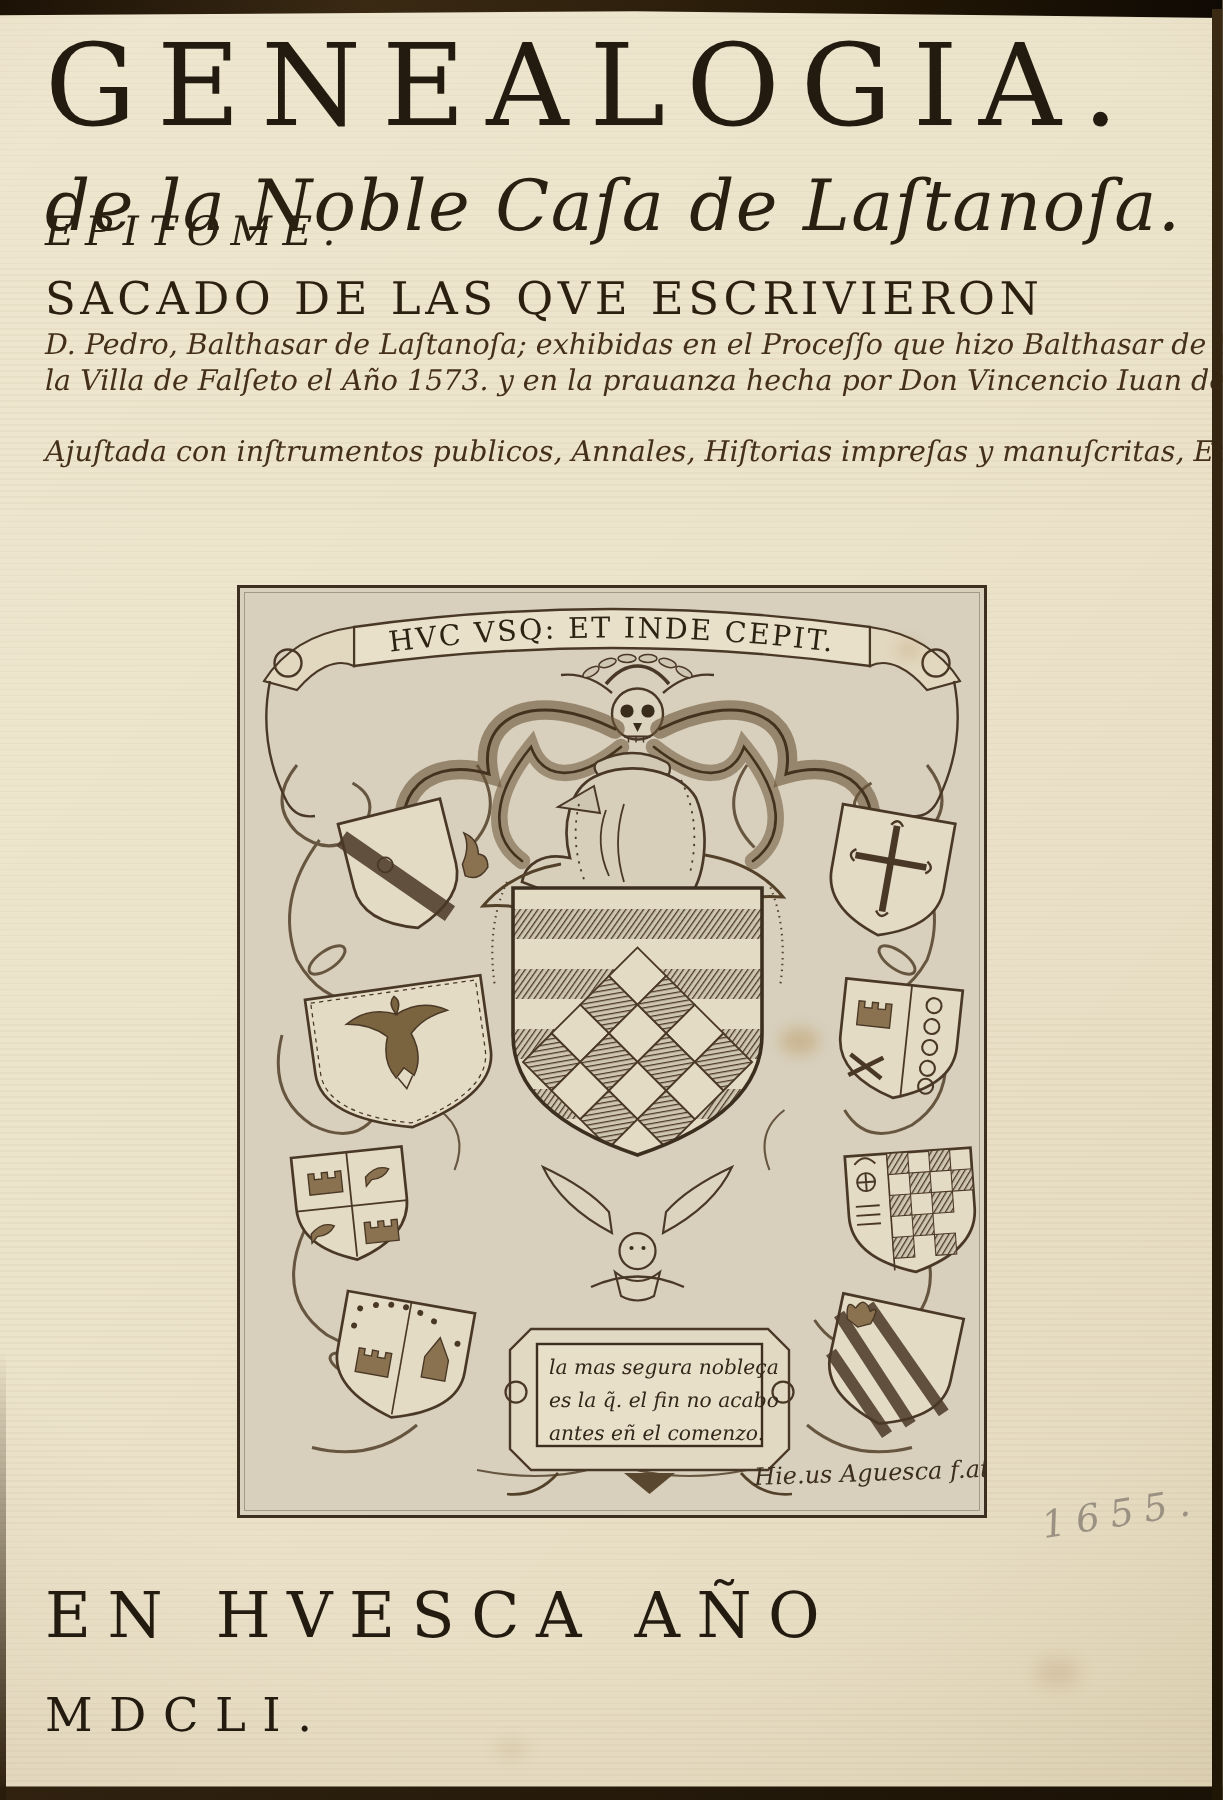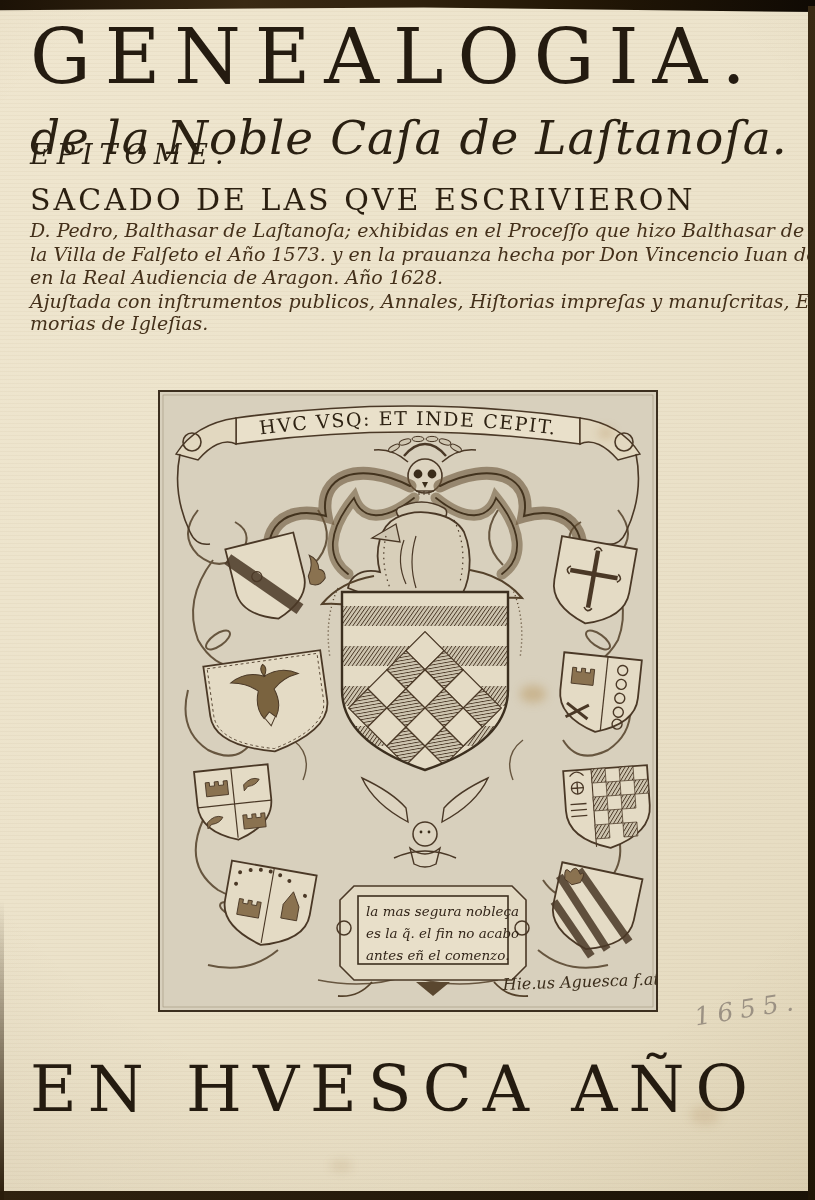"en la Real Audiencia de" div.tline { html: <div>en la Real Audiencia de Aragon. Año 1628.</div> -> none }
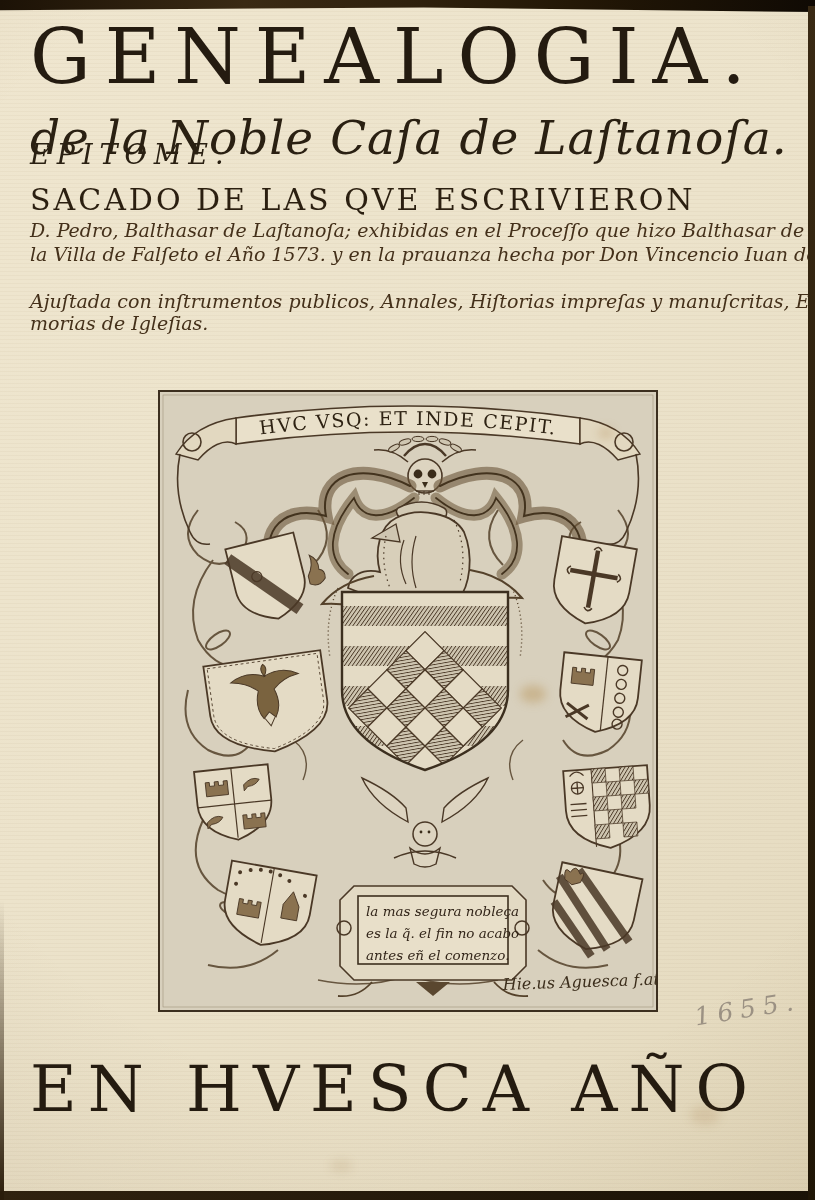"morias de Igleſias." div.tline { html: <div>morias de Igleſias.</div> -> none }
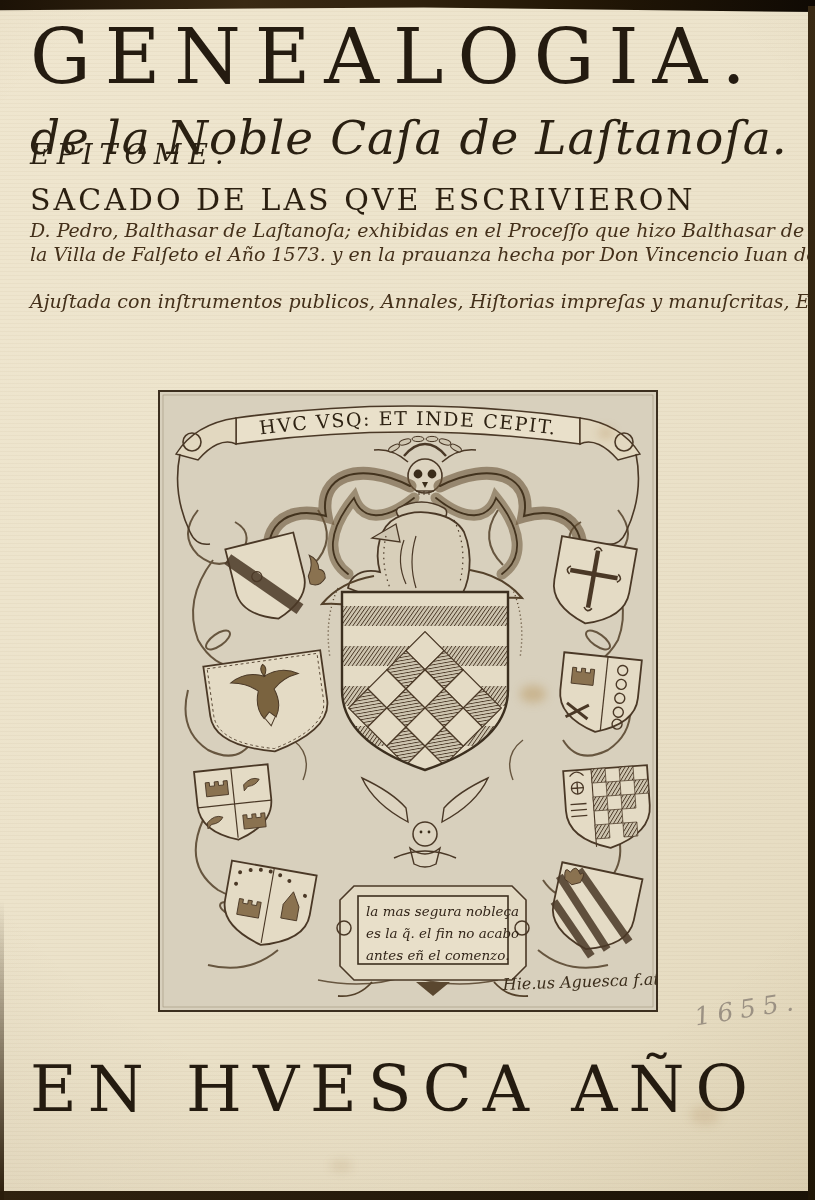"EN HVESCA AÑO" .imprint1 { font-size: 64px -> 42px }
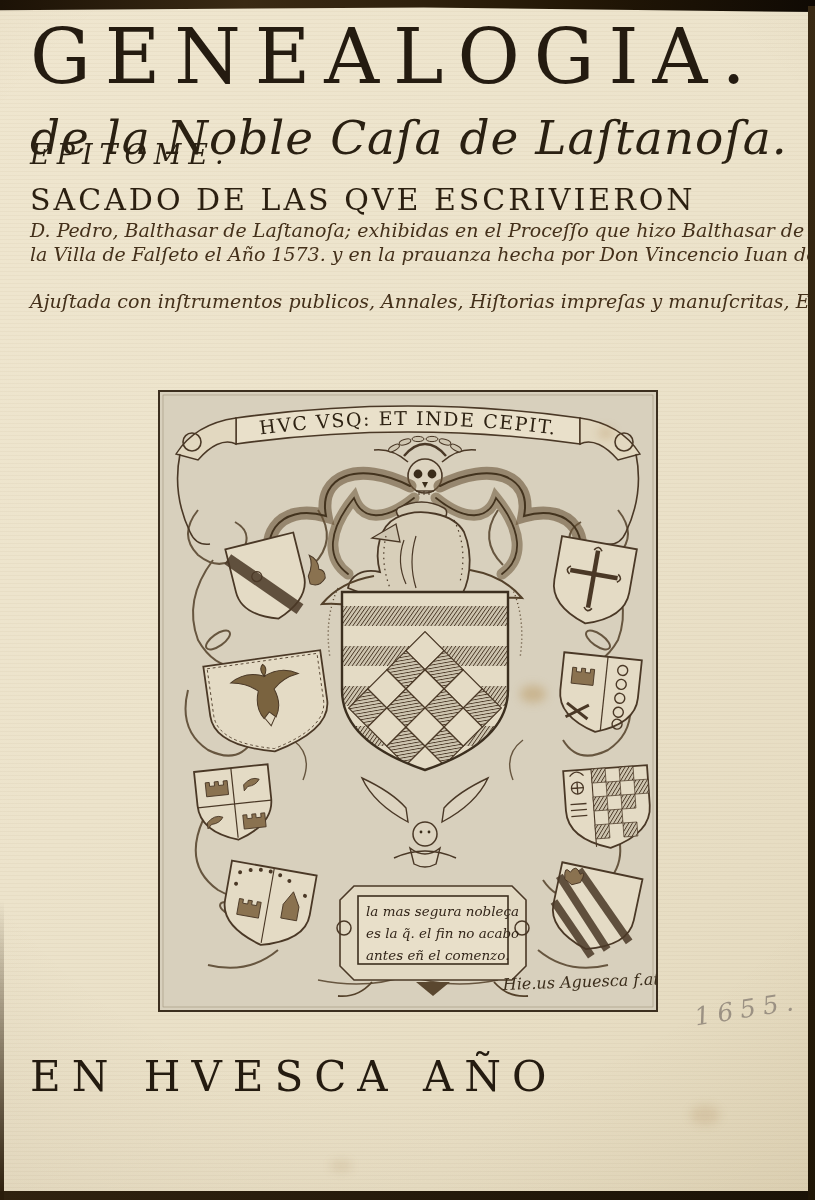"MDCLI." div.tline { html: none -> <div>MDCLI.</div> }
